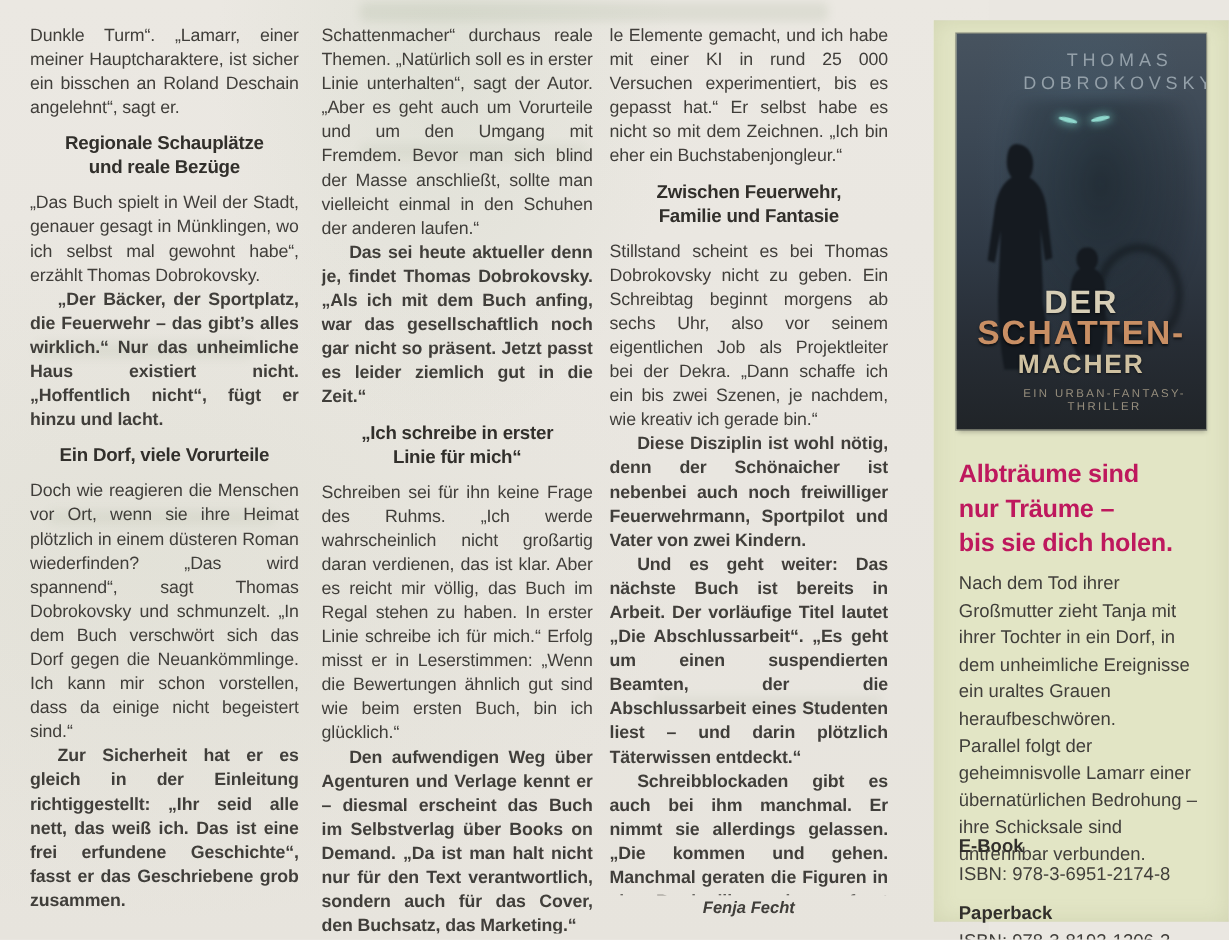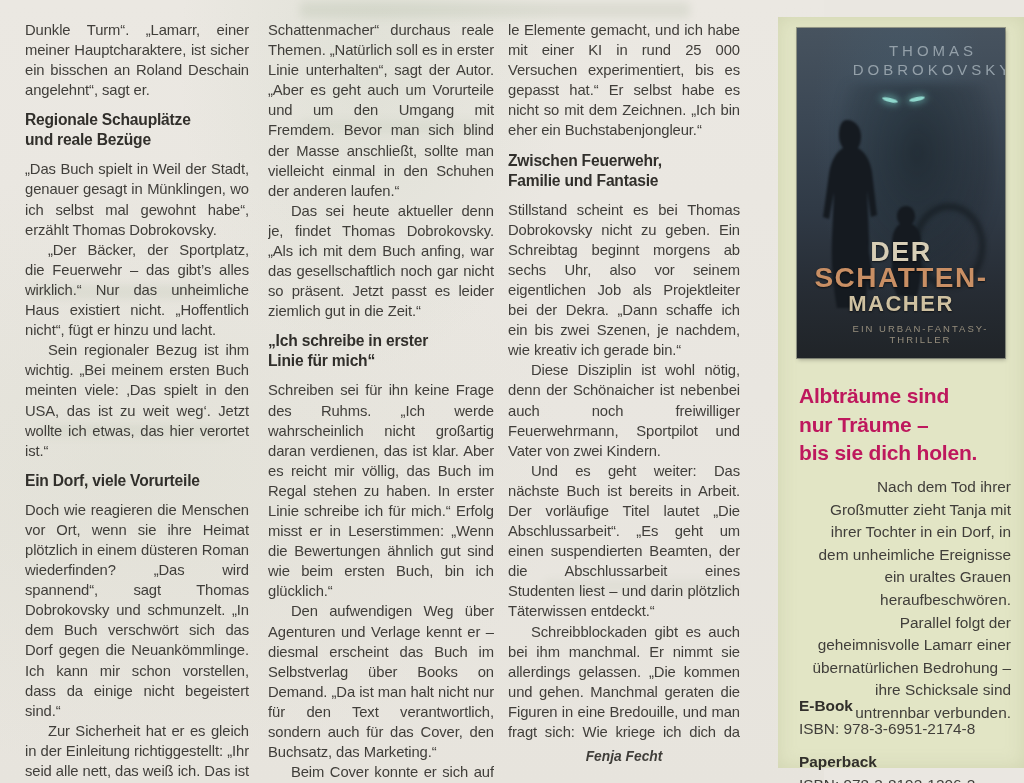"Regionale Schauplätze" .hd { text-align: left -> center }
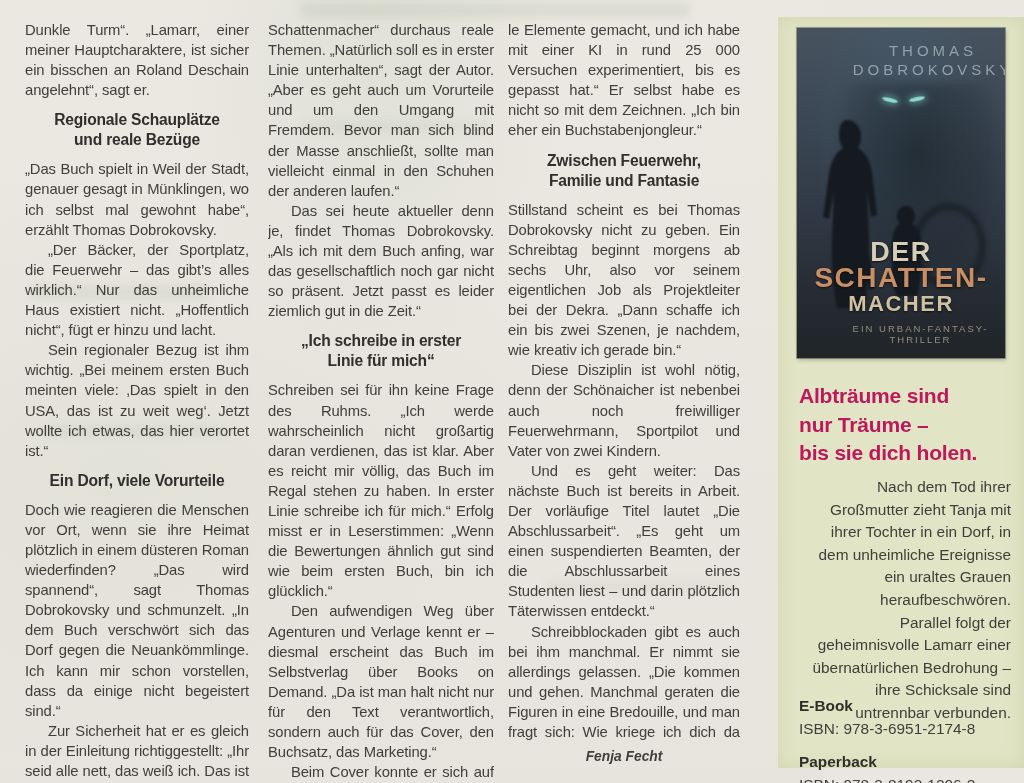"Das sei heute aktueller denn" .col p.ind { font-weight: none -> bold }
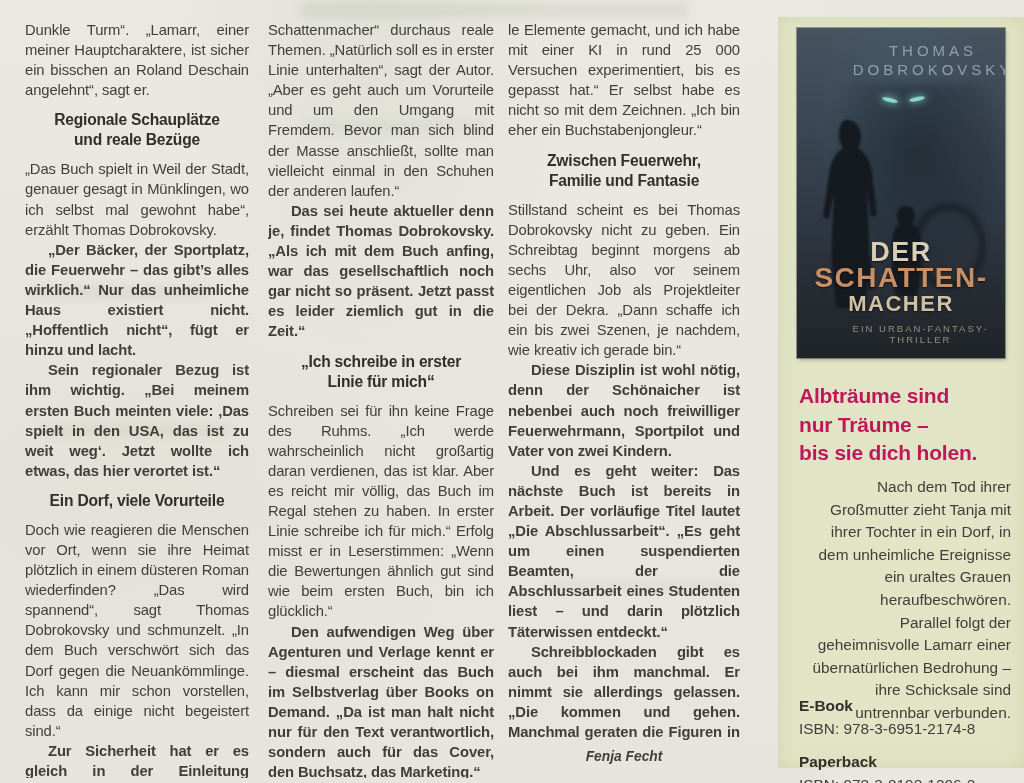"Sein regionaler Bezug ist ihm" p.ind { html: <p>Sein regionaler Bezug ist ihm wichtig. „Bei meinem ersten Buch meinten viele: ‚Das spielt in den USA, das ist zu weit weg‘. Jetzt wollte ich etwas, das hier verortet ist.“</p> -> none }
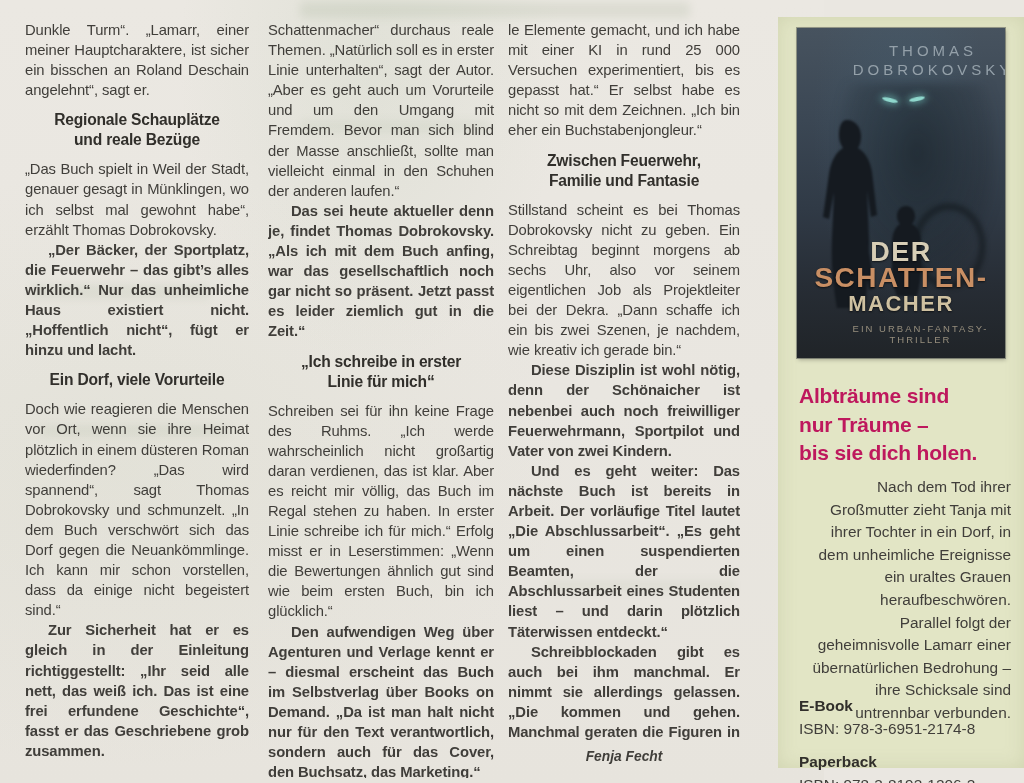"Nach dem Tod ihrer Großmutter" .desc p { text-align: right -> none }
